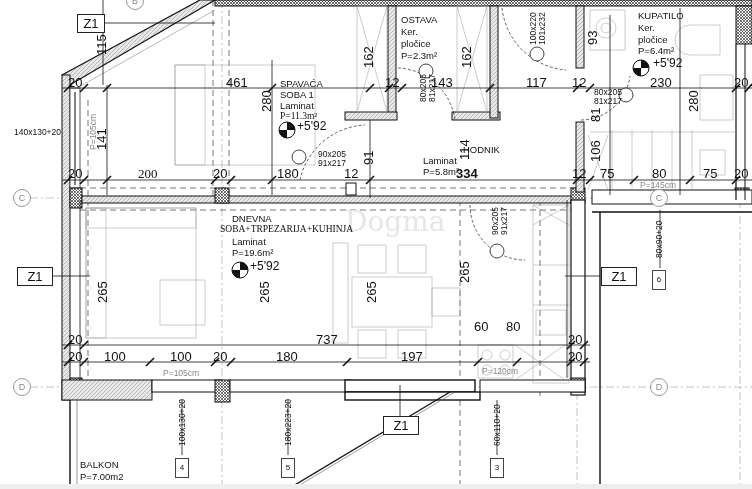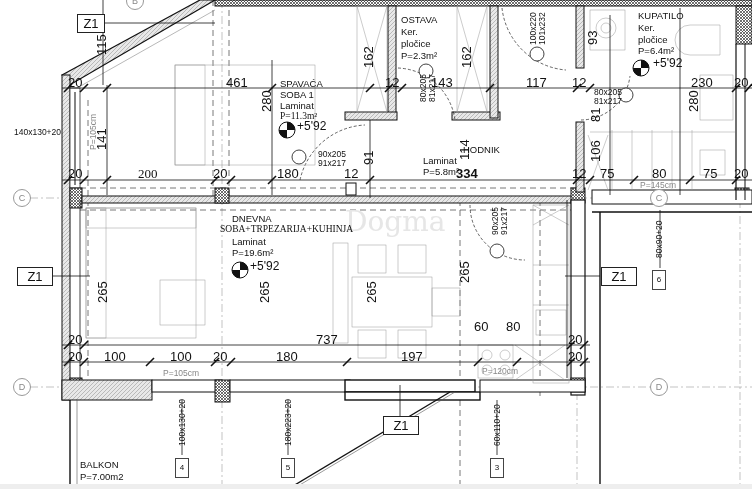"230" div.dim { margin-left: 41px -> none }
